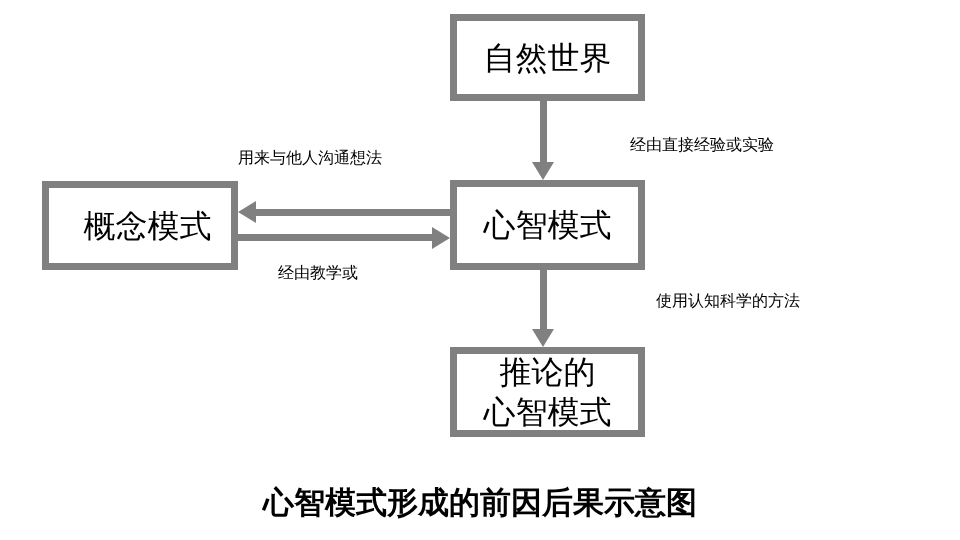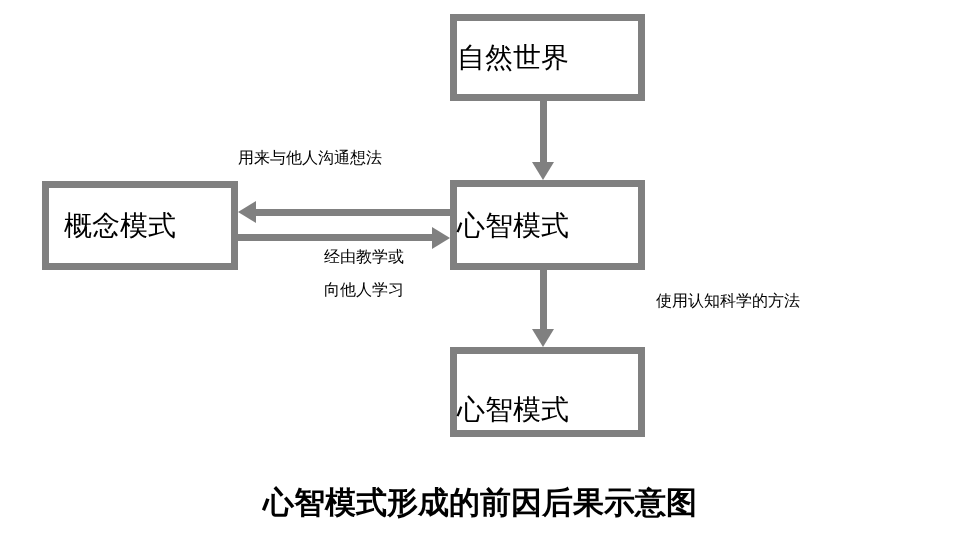"自然世界" .box { font-size: 28px -> 32px; justify-content: flex-start -> center }
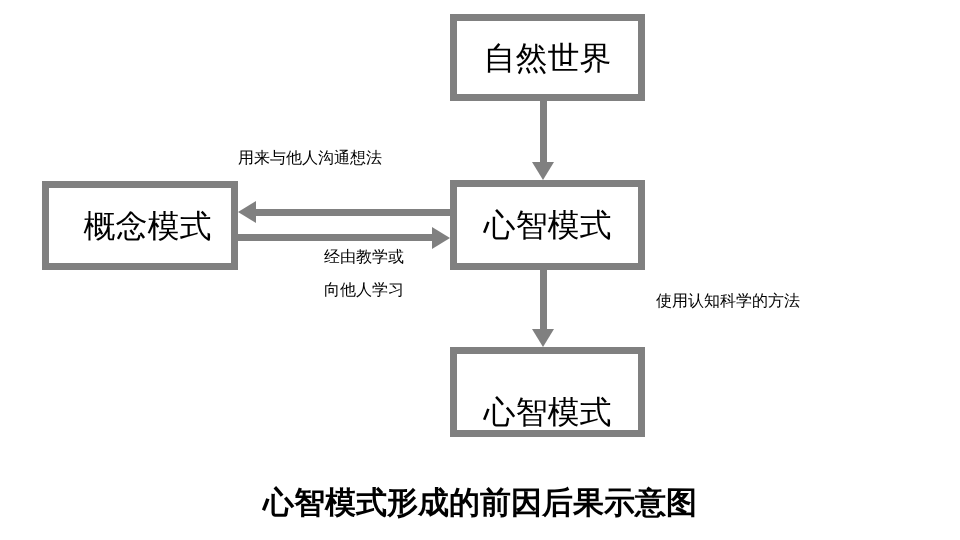"经由直接经验或实验" div.arrow-label { html: none -> <div>经由直接经验或实验</div> }
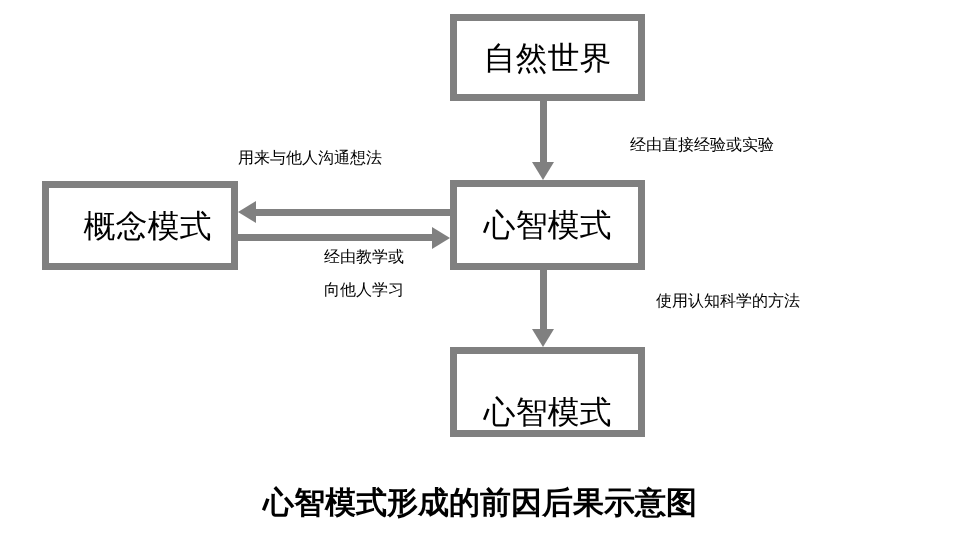"经由教学或" .label-teaching { text-align: right -> left; top: 240px -> 256px }
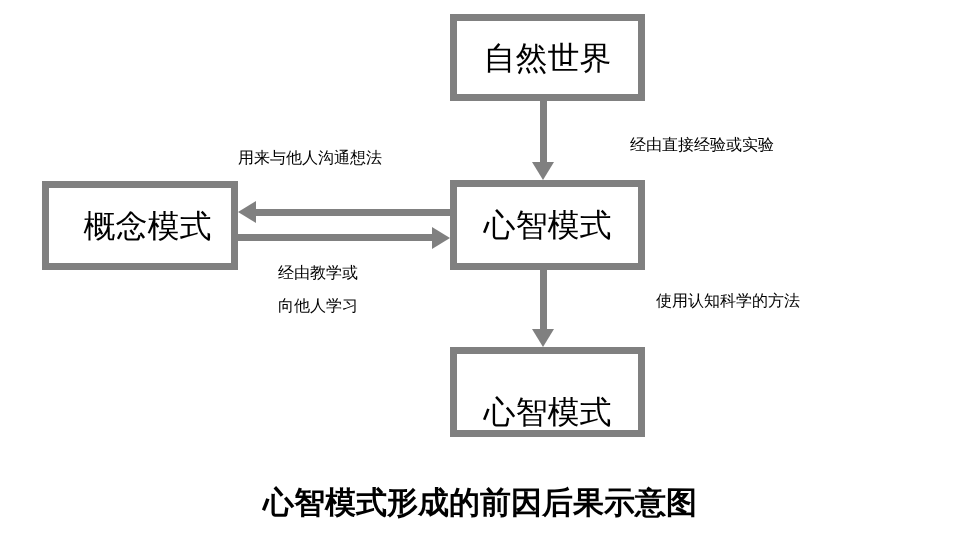"向他人学习" span { html: <span>向他人学习</span> -> none }
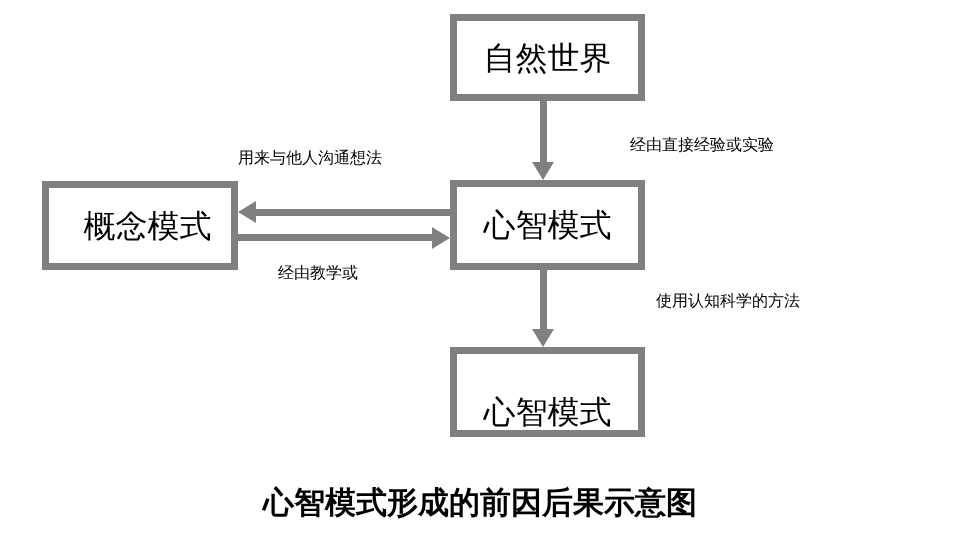"推论的" span { html: none -> <span>推论的</span> }
